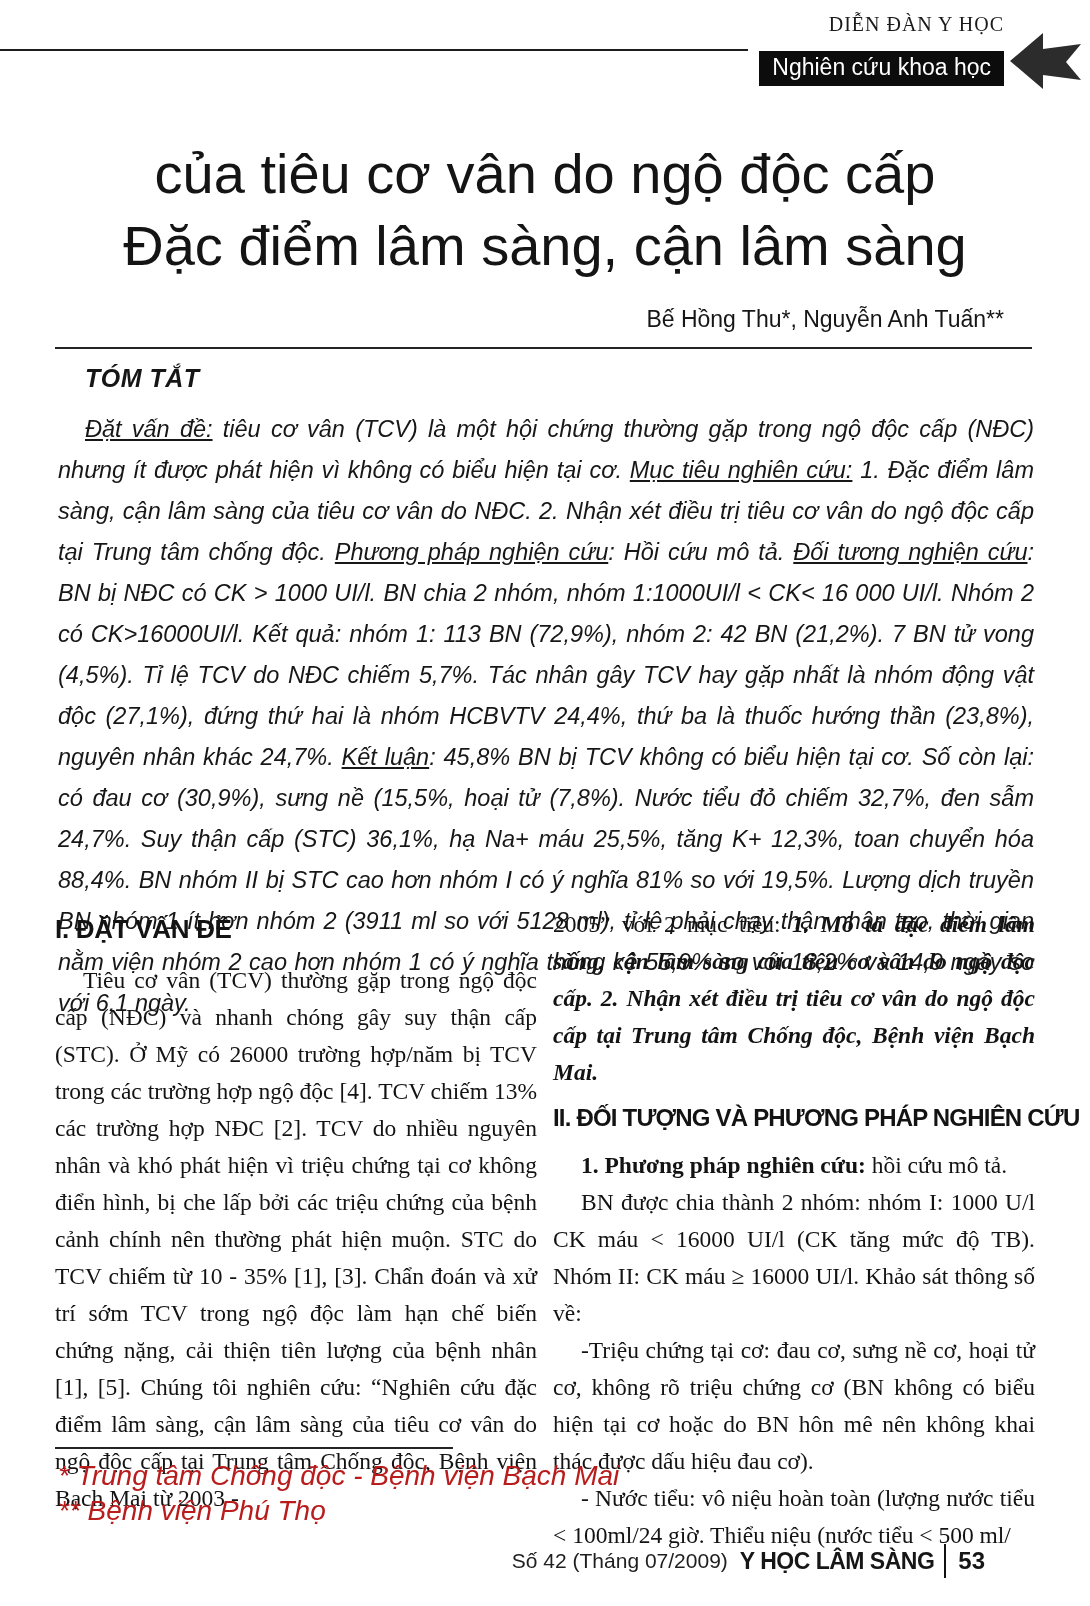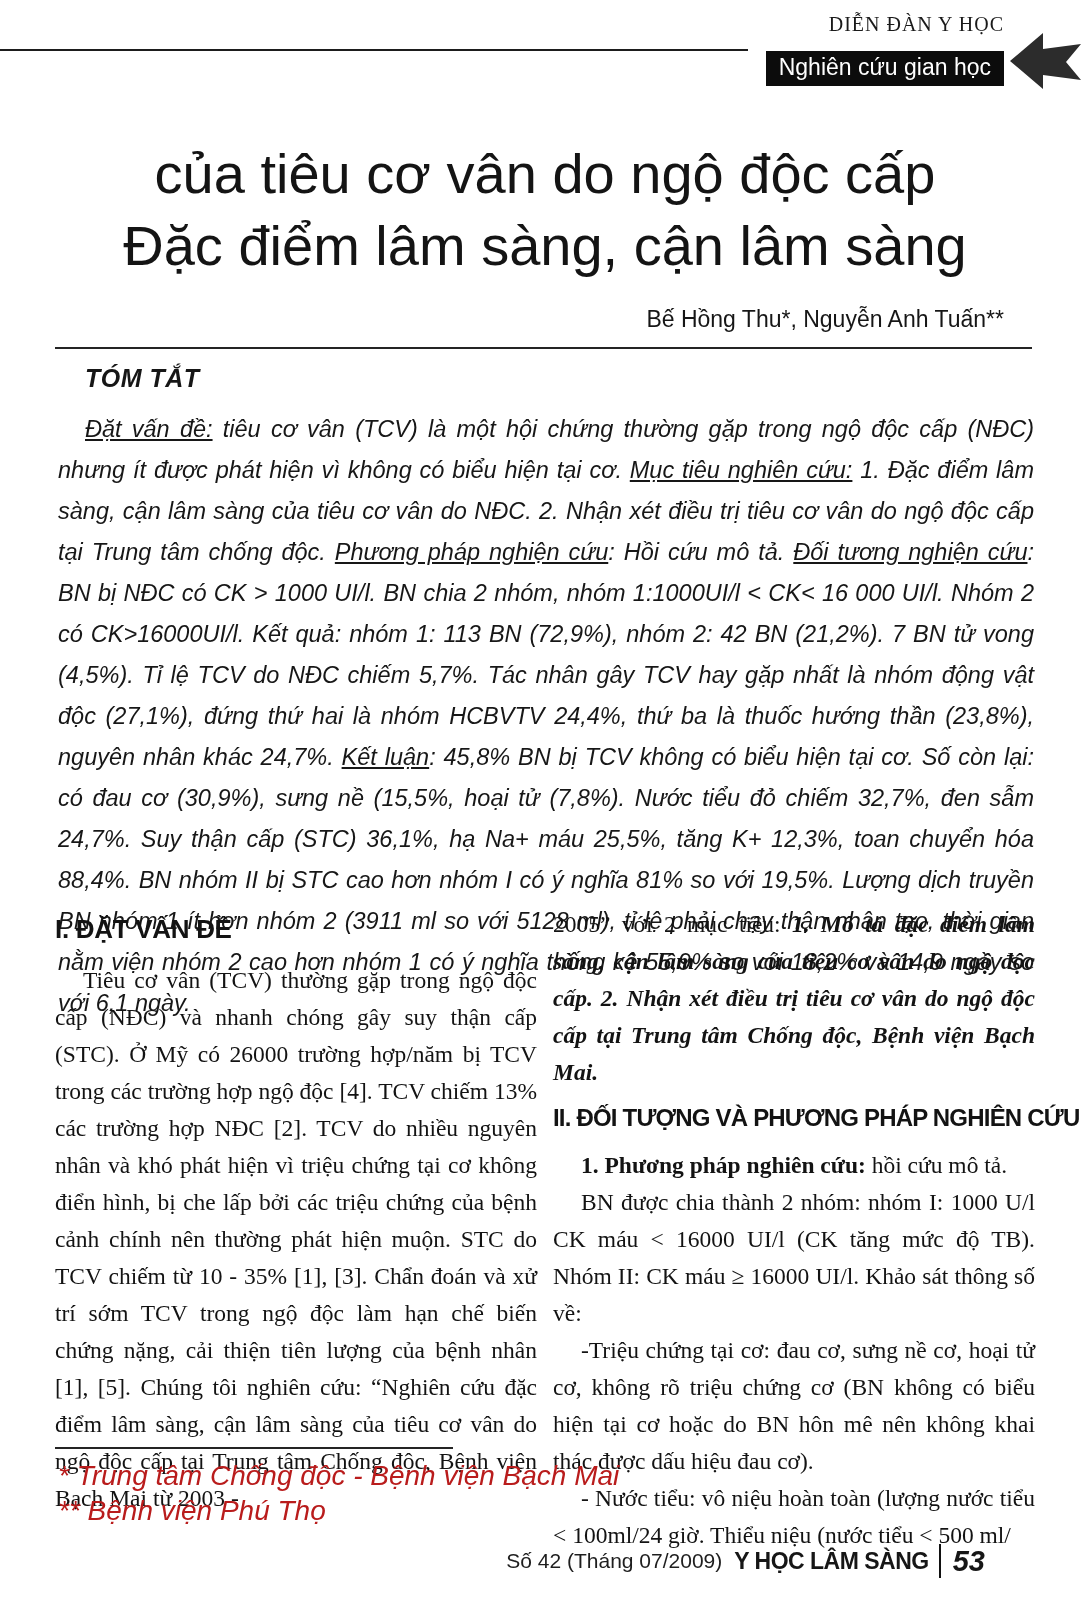"Nghiên cứu gian học" div.section-badge { text: gian -> khoa }
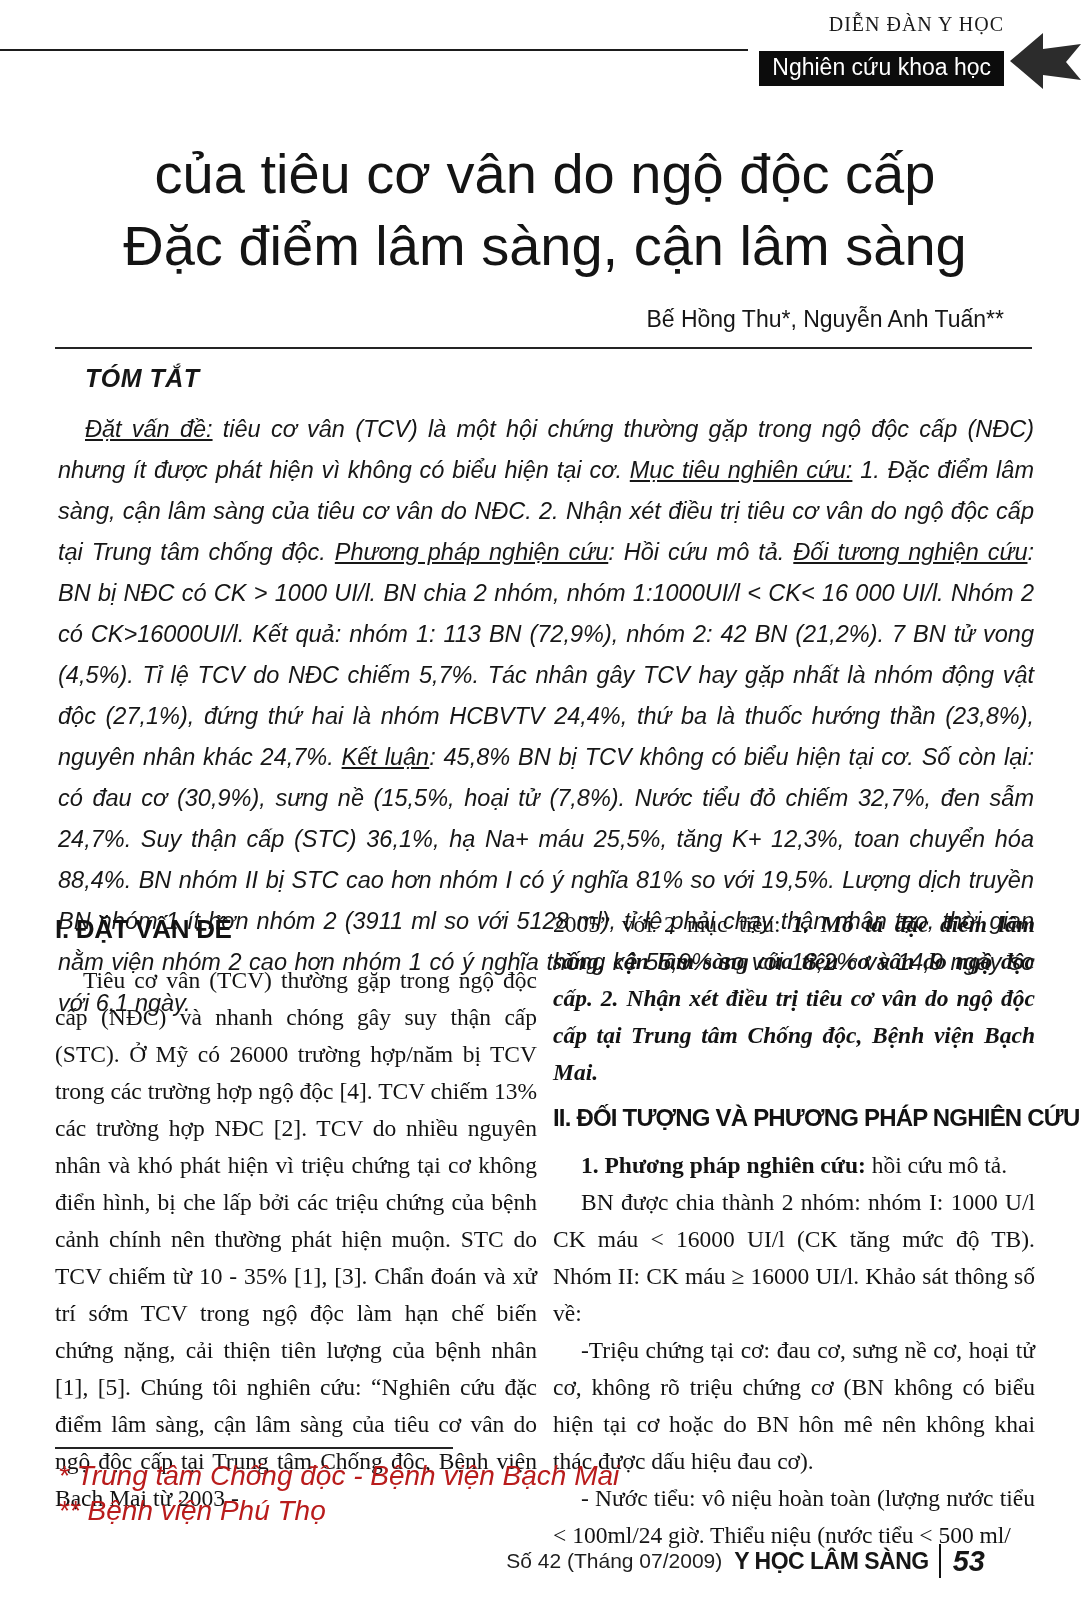"53" .footer .pageno { font-size: 29px -> 24px; font-style: italic -> none }
